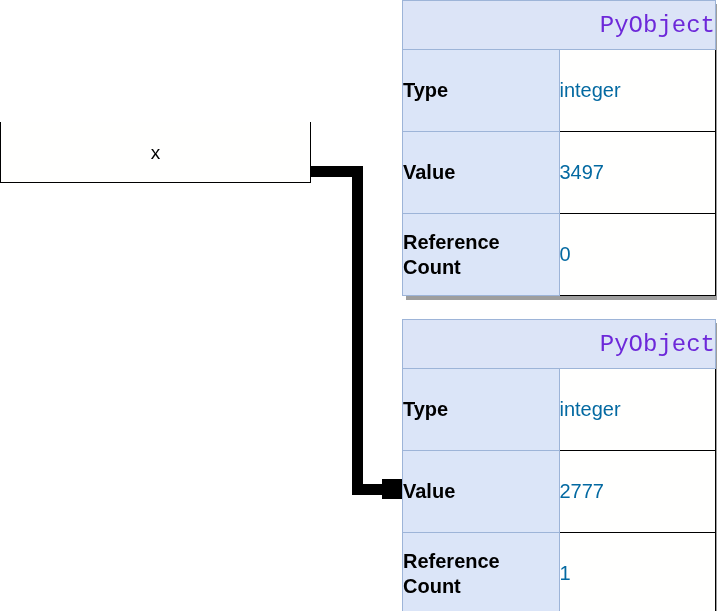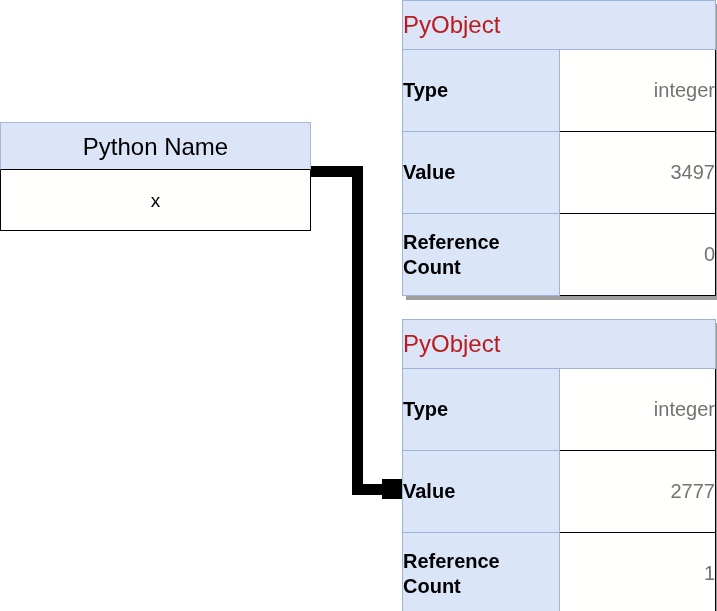"PyObject" .pyobj .title-cell { color: #b91c1c -> #6d28d9; font-family: none -> Liberation Mono, monospace; text-align: left -> right }
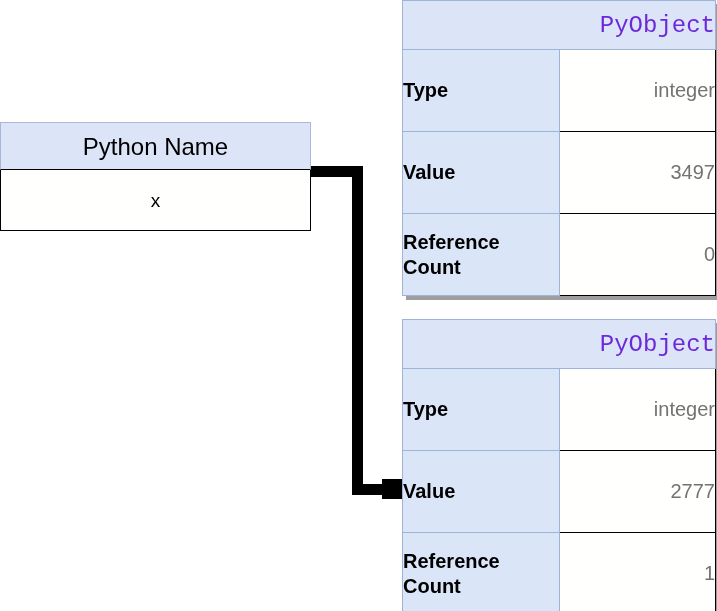"integer" .pyobj .value-cell { color: #737373 -> #0369a1; text-align: right -> left }
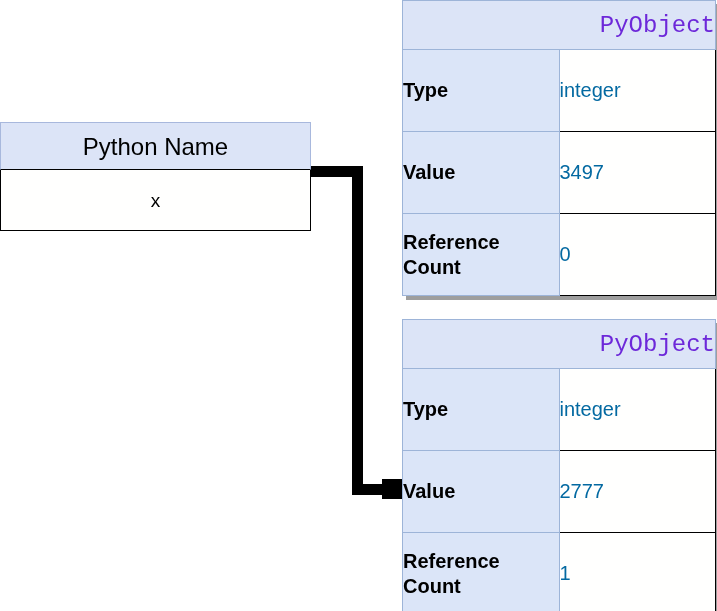"Python Name" div.nb-header { html: <div>Python Name</div> -> none }
